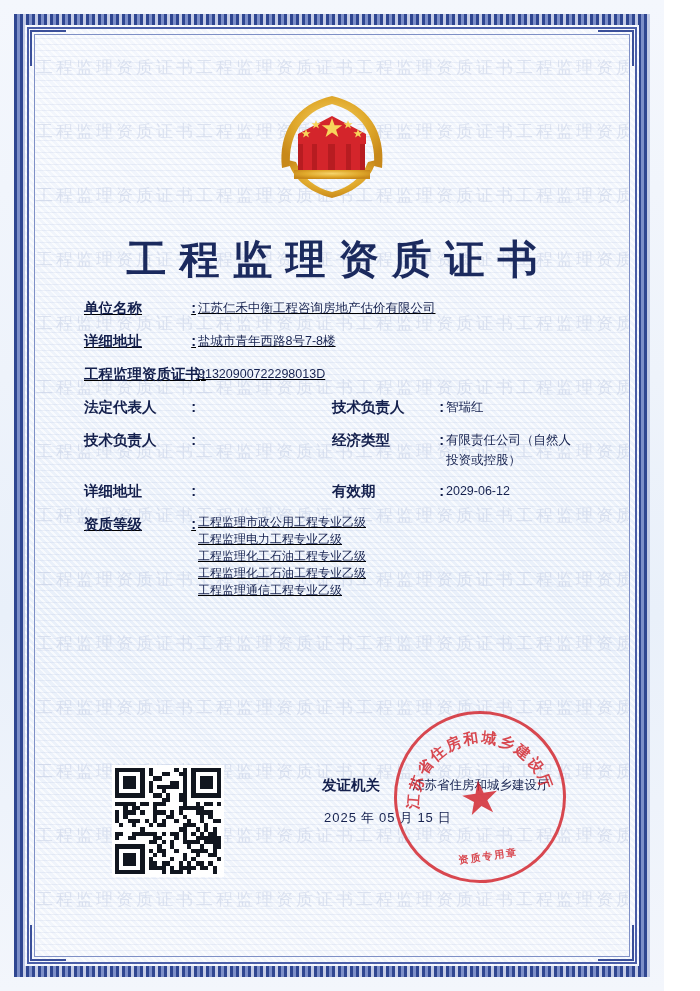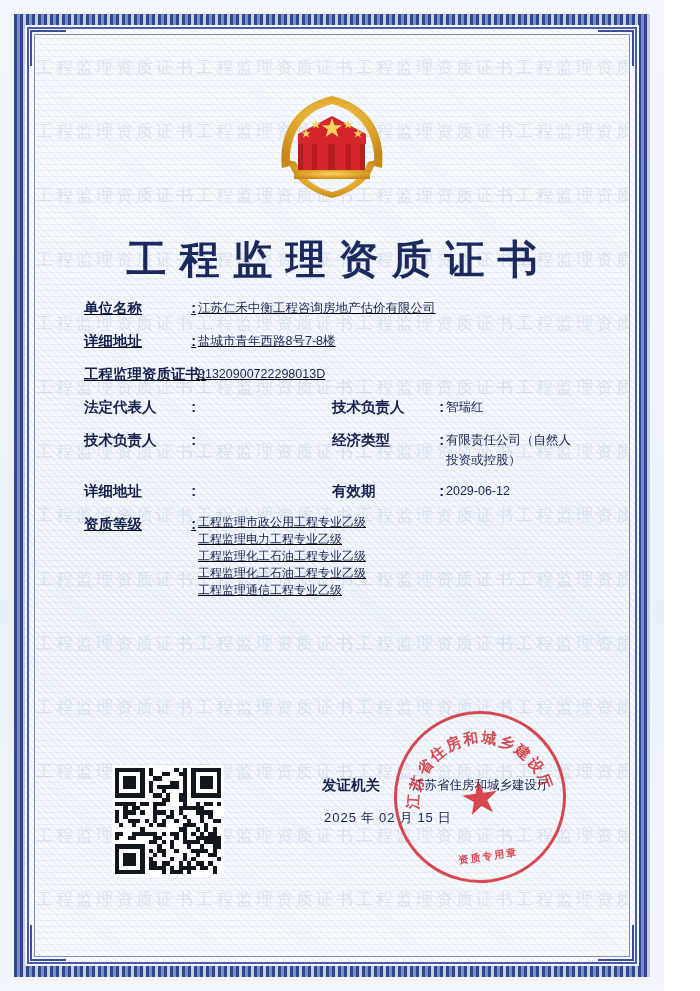"02" span { text: 02 -> 05 }
